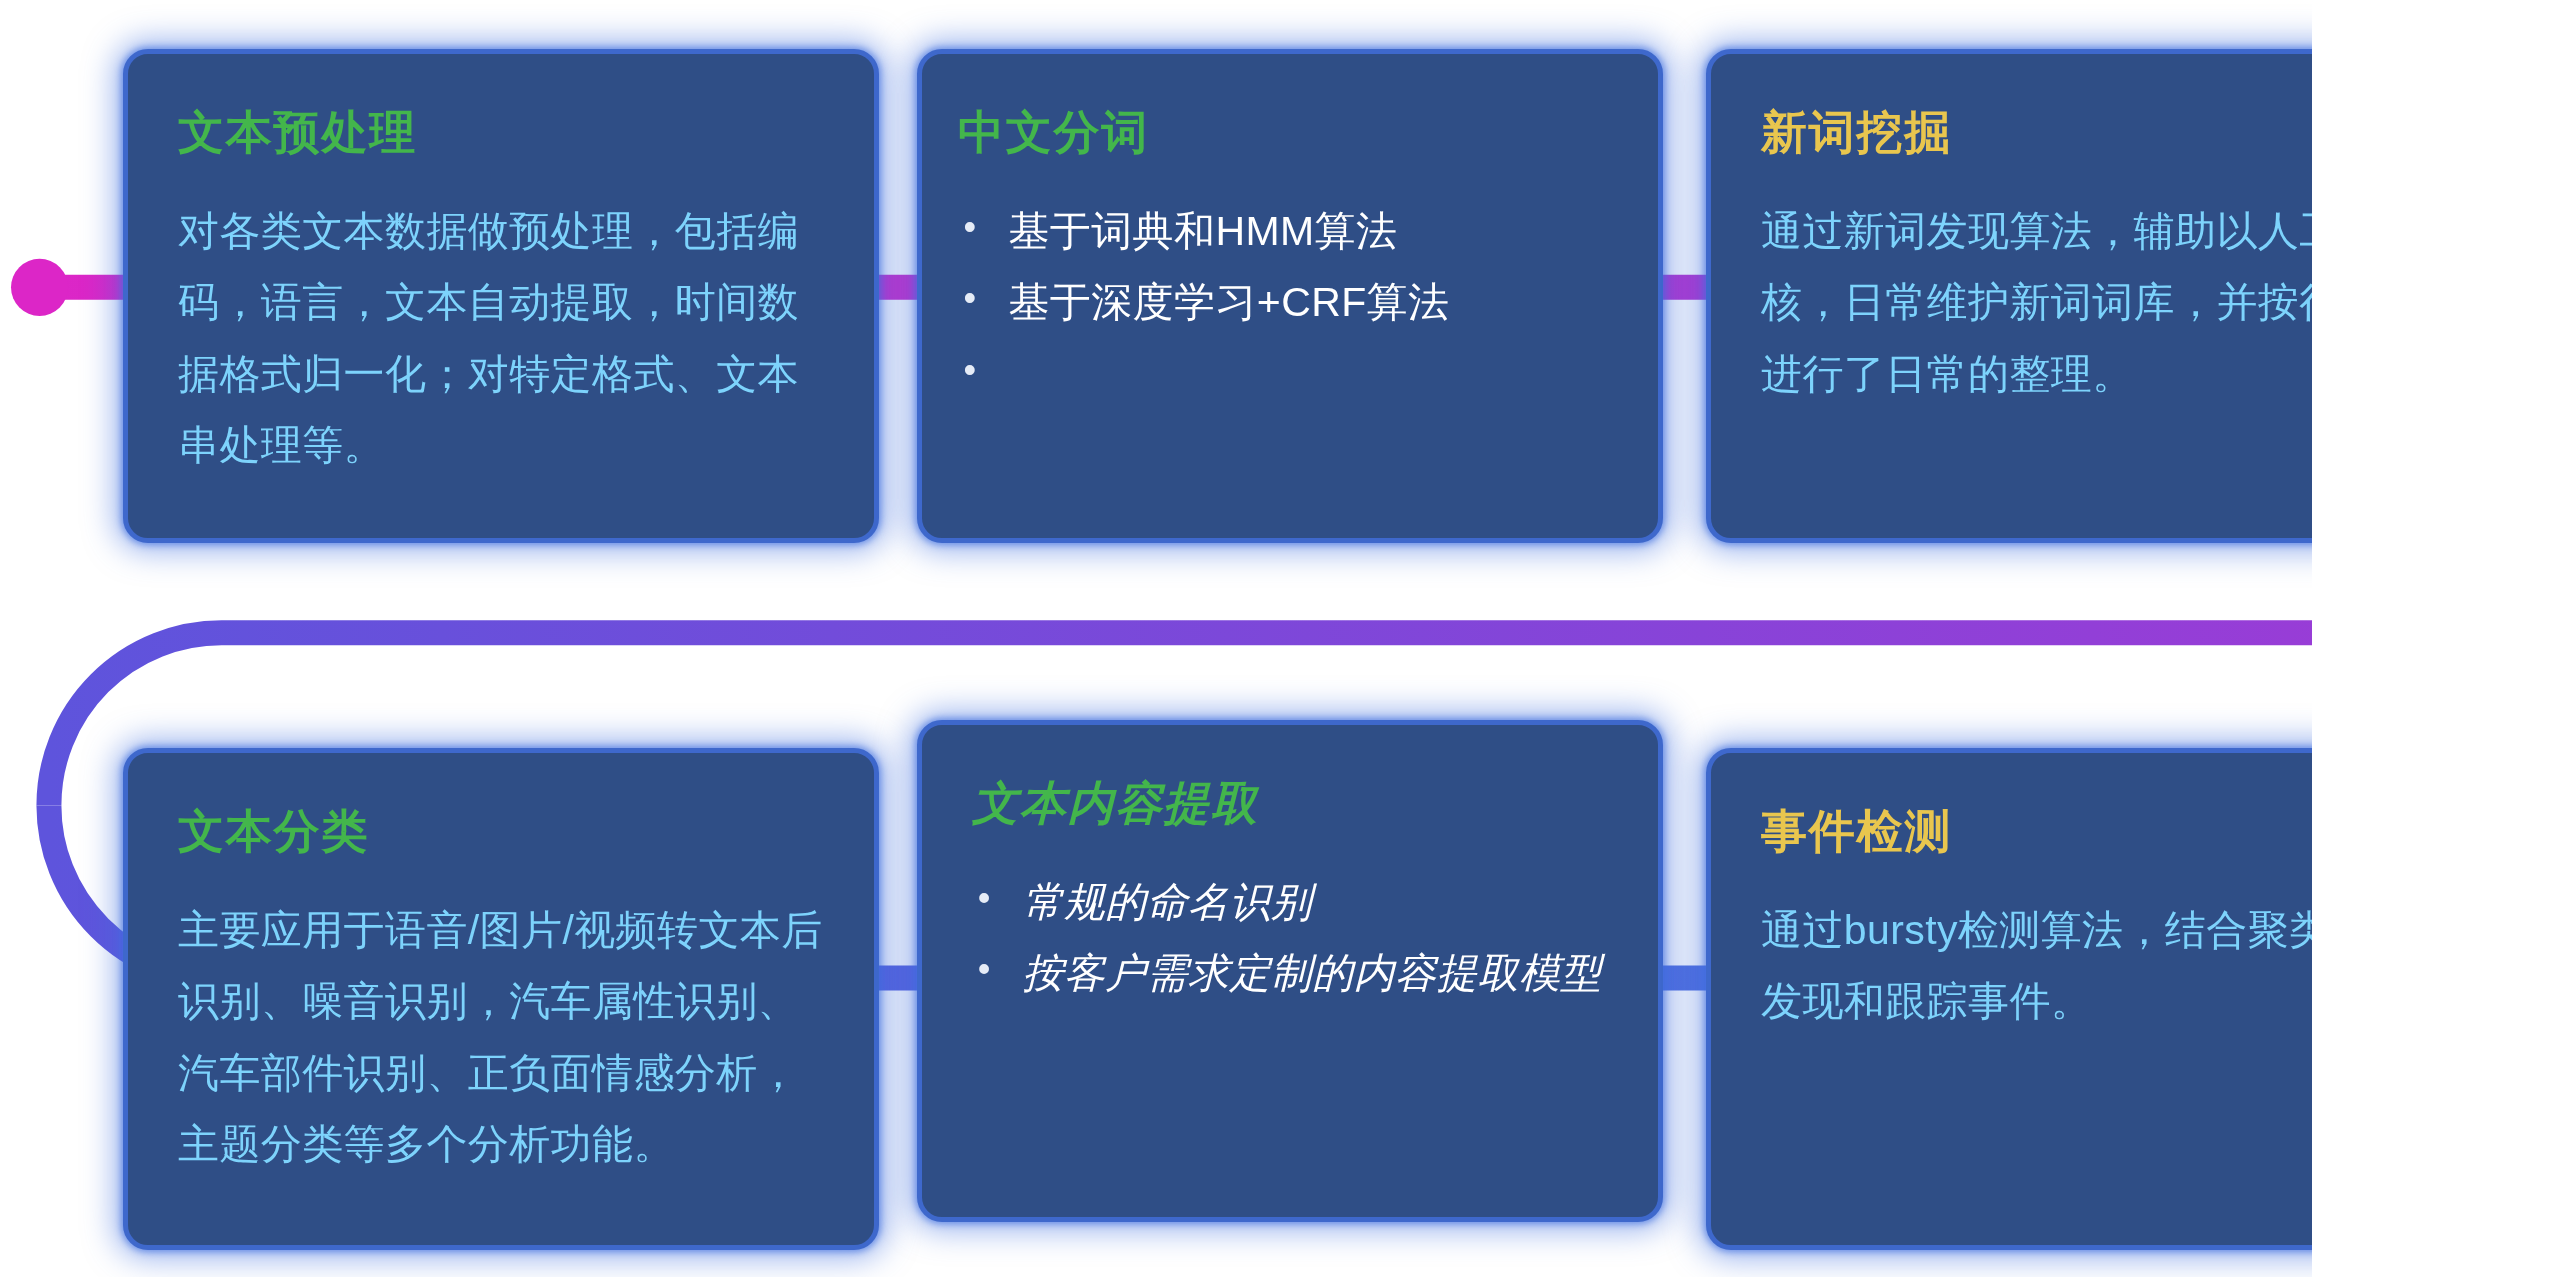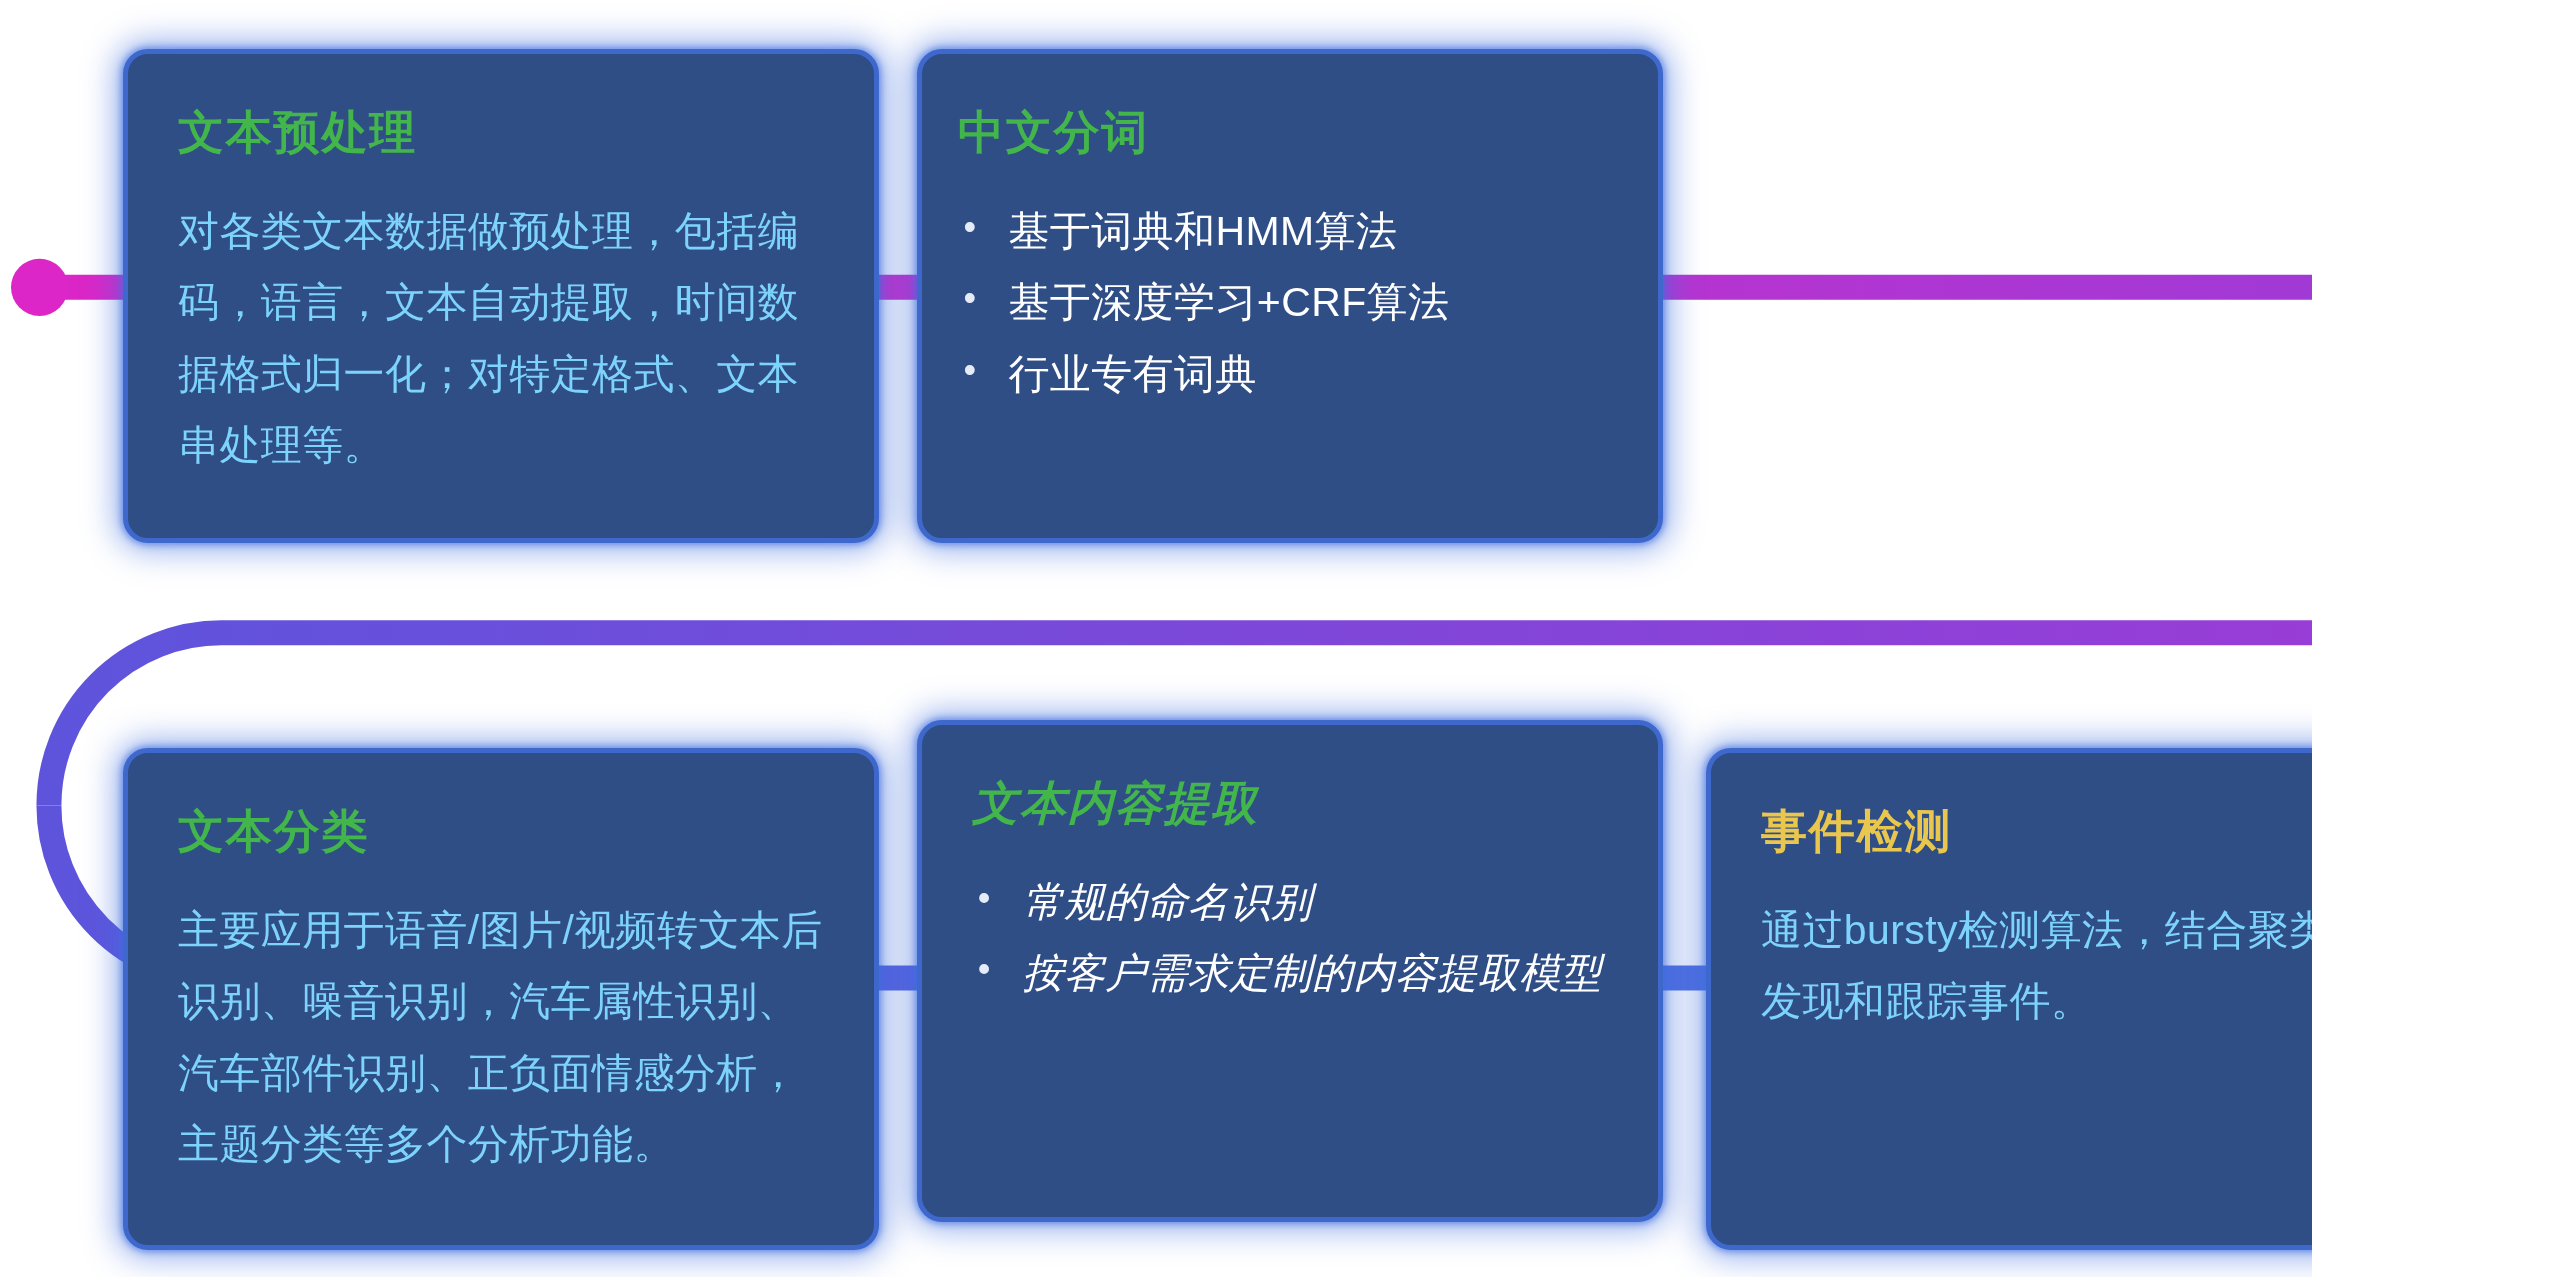"新词挖掘" div.card { html: none -> <div> <h2>新词挖掘</h2> <p>通过新词发现算法，辅助以人工审核，日常维护新词词库，并按行业进行了日常的整理。</p> </div> }
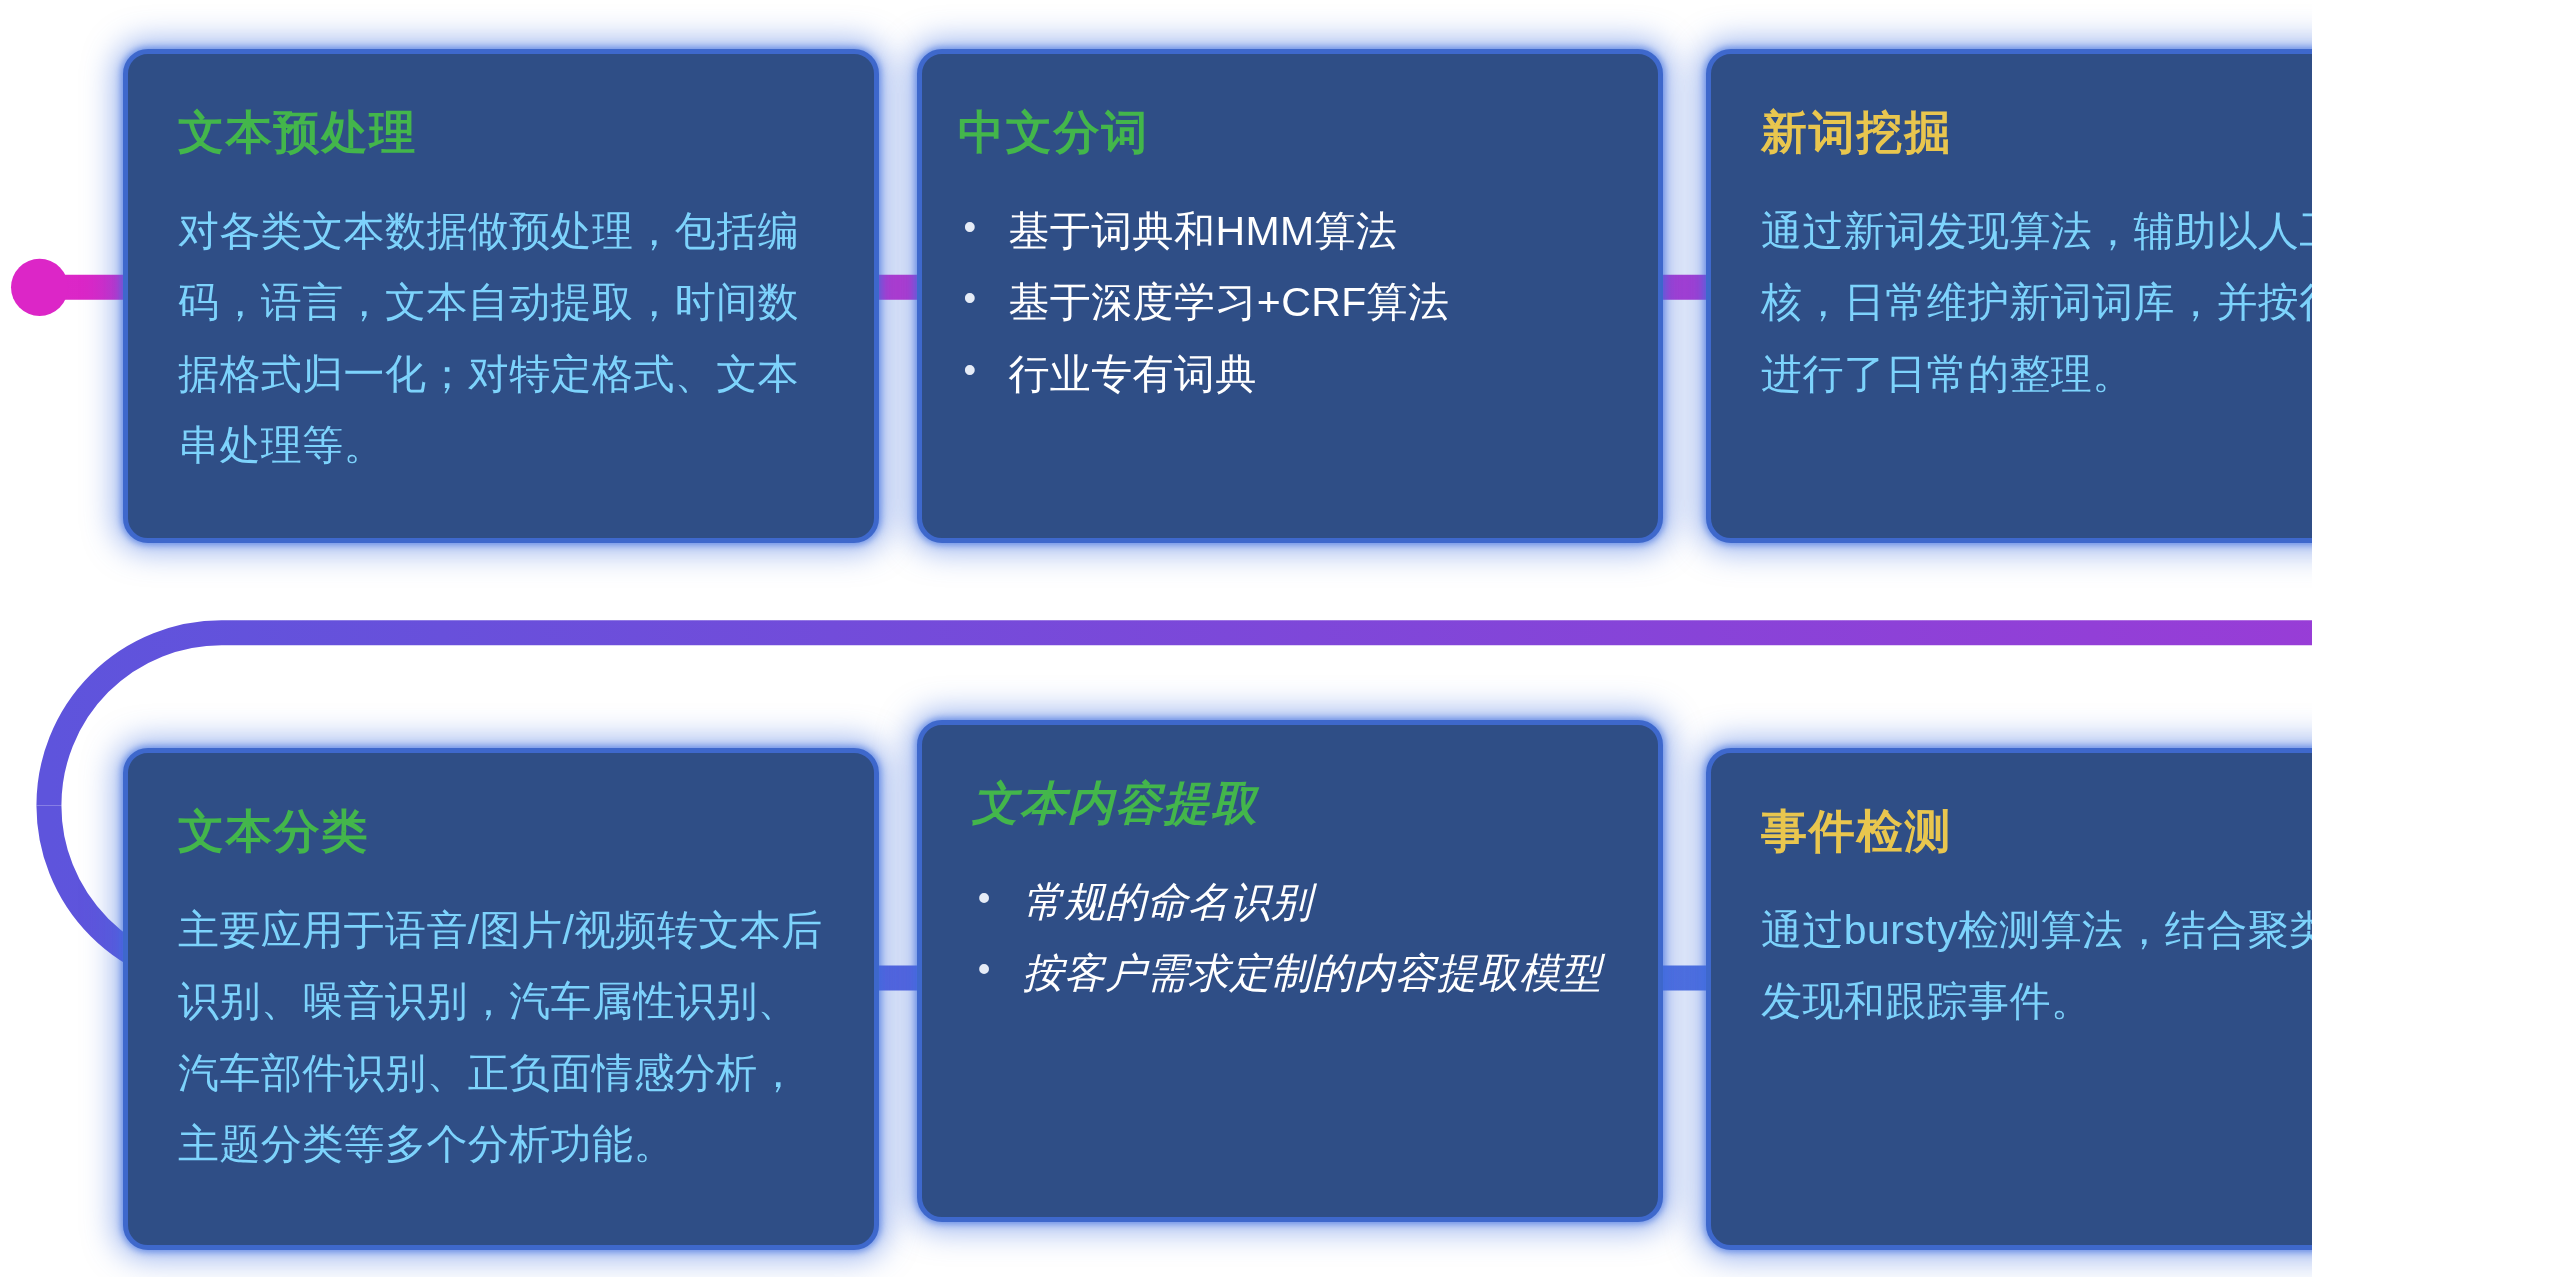"行业专有词典" span { html: <span>行业专有词典</span> -> none }
